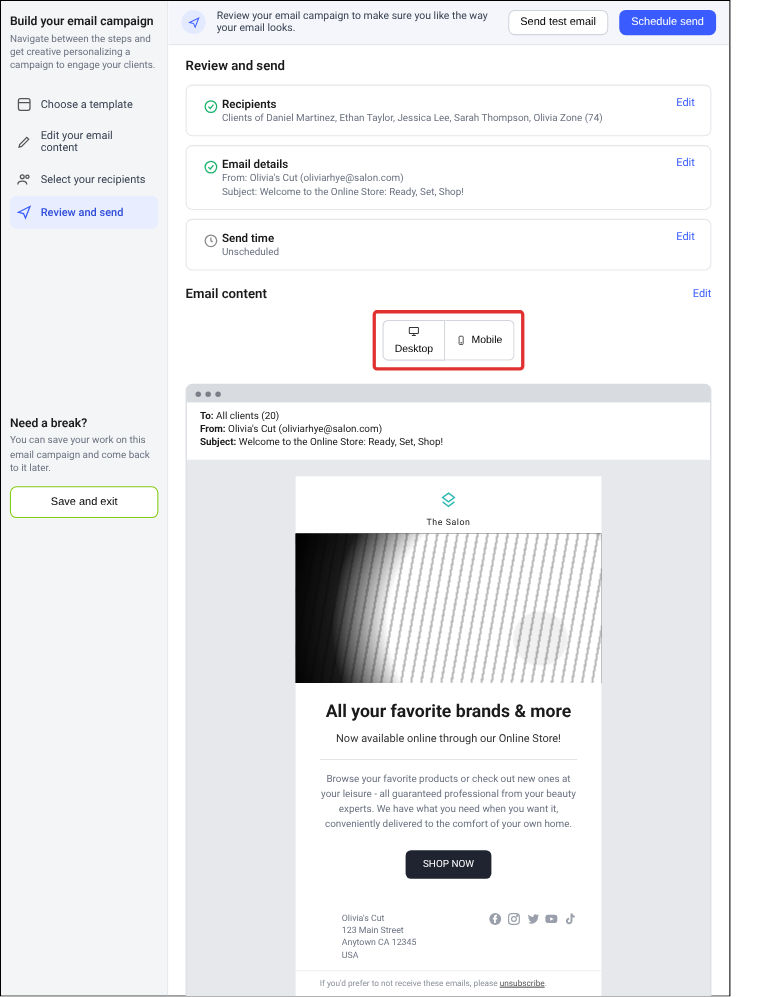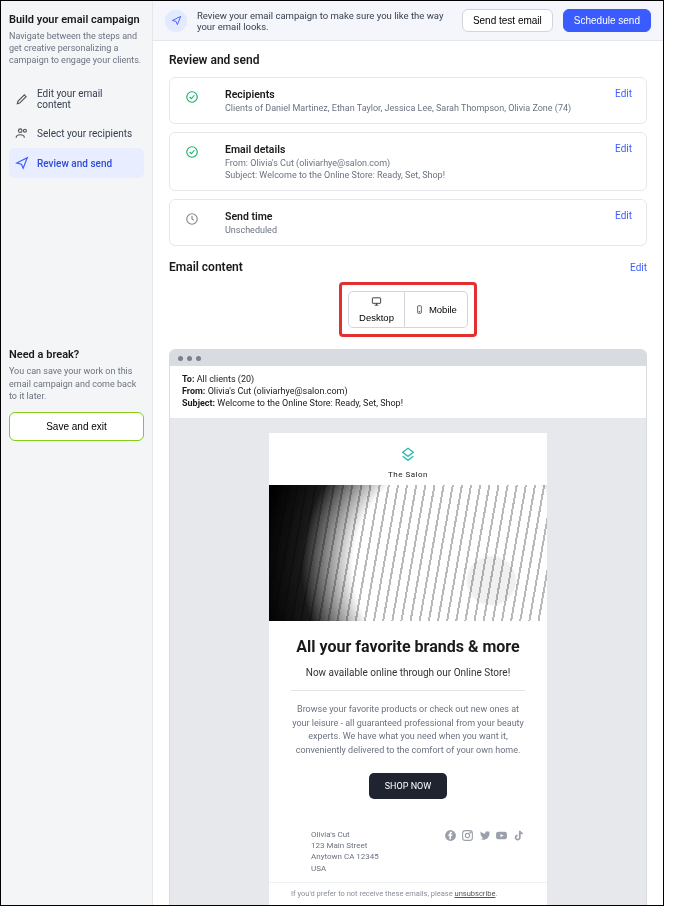"Review your email campaign to" .topbar { align-items: center -> flex-start }
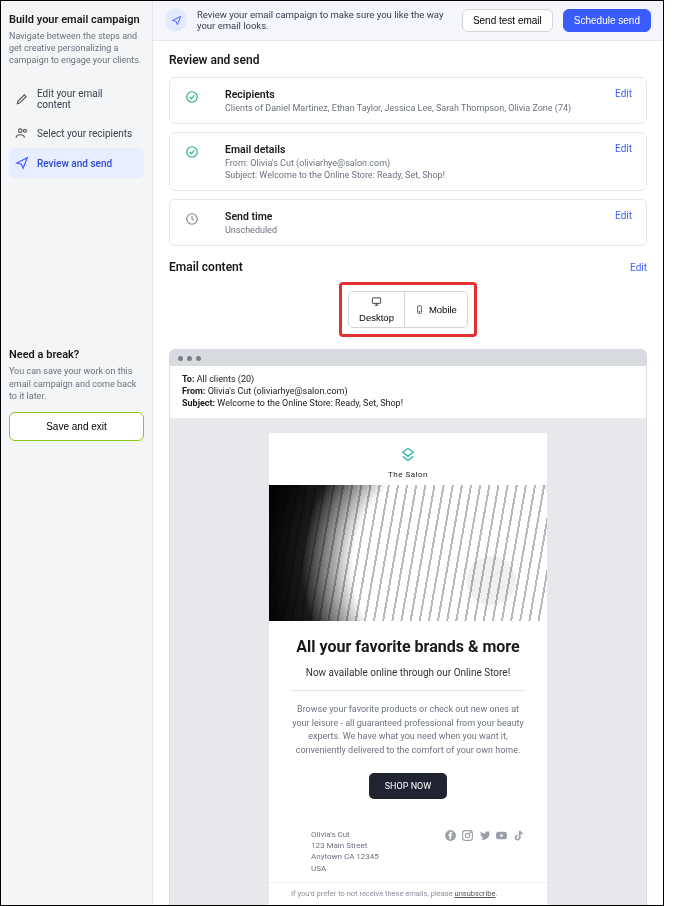"Choose a template" div.step { html: none -> <div> <svg> <rect></rect> <path></path> </svg> <span>Choose a template</span> </div> }
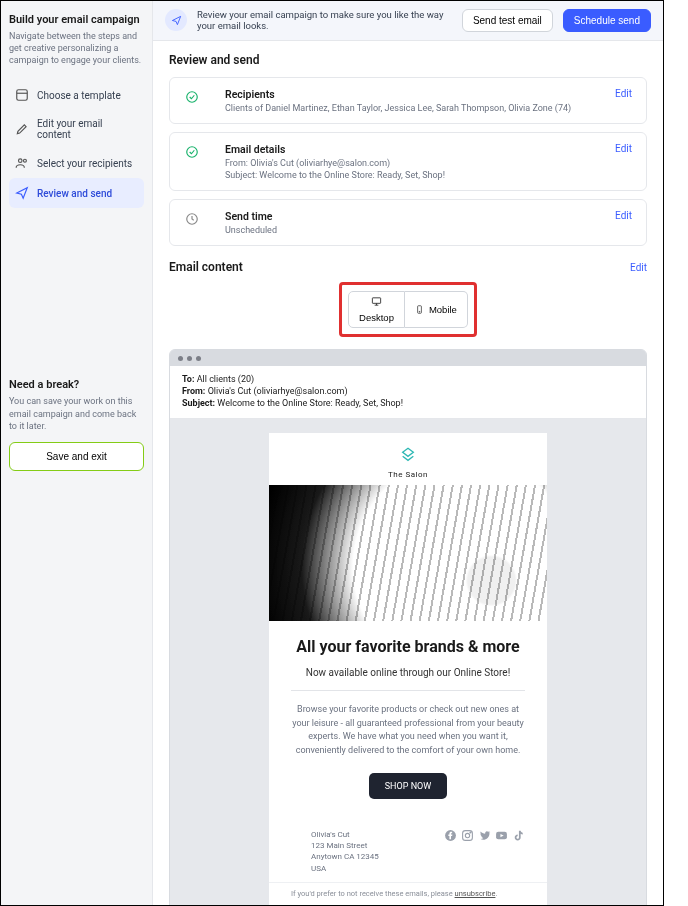"Recipients" .card { gap: 25px -> 2px }
